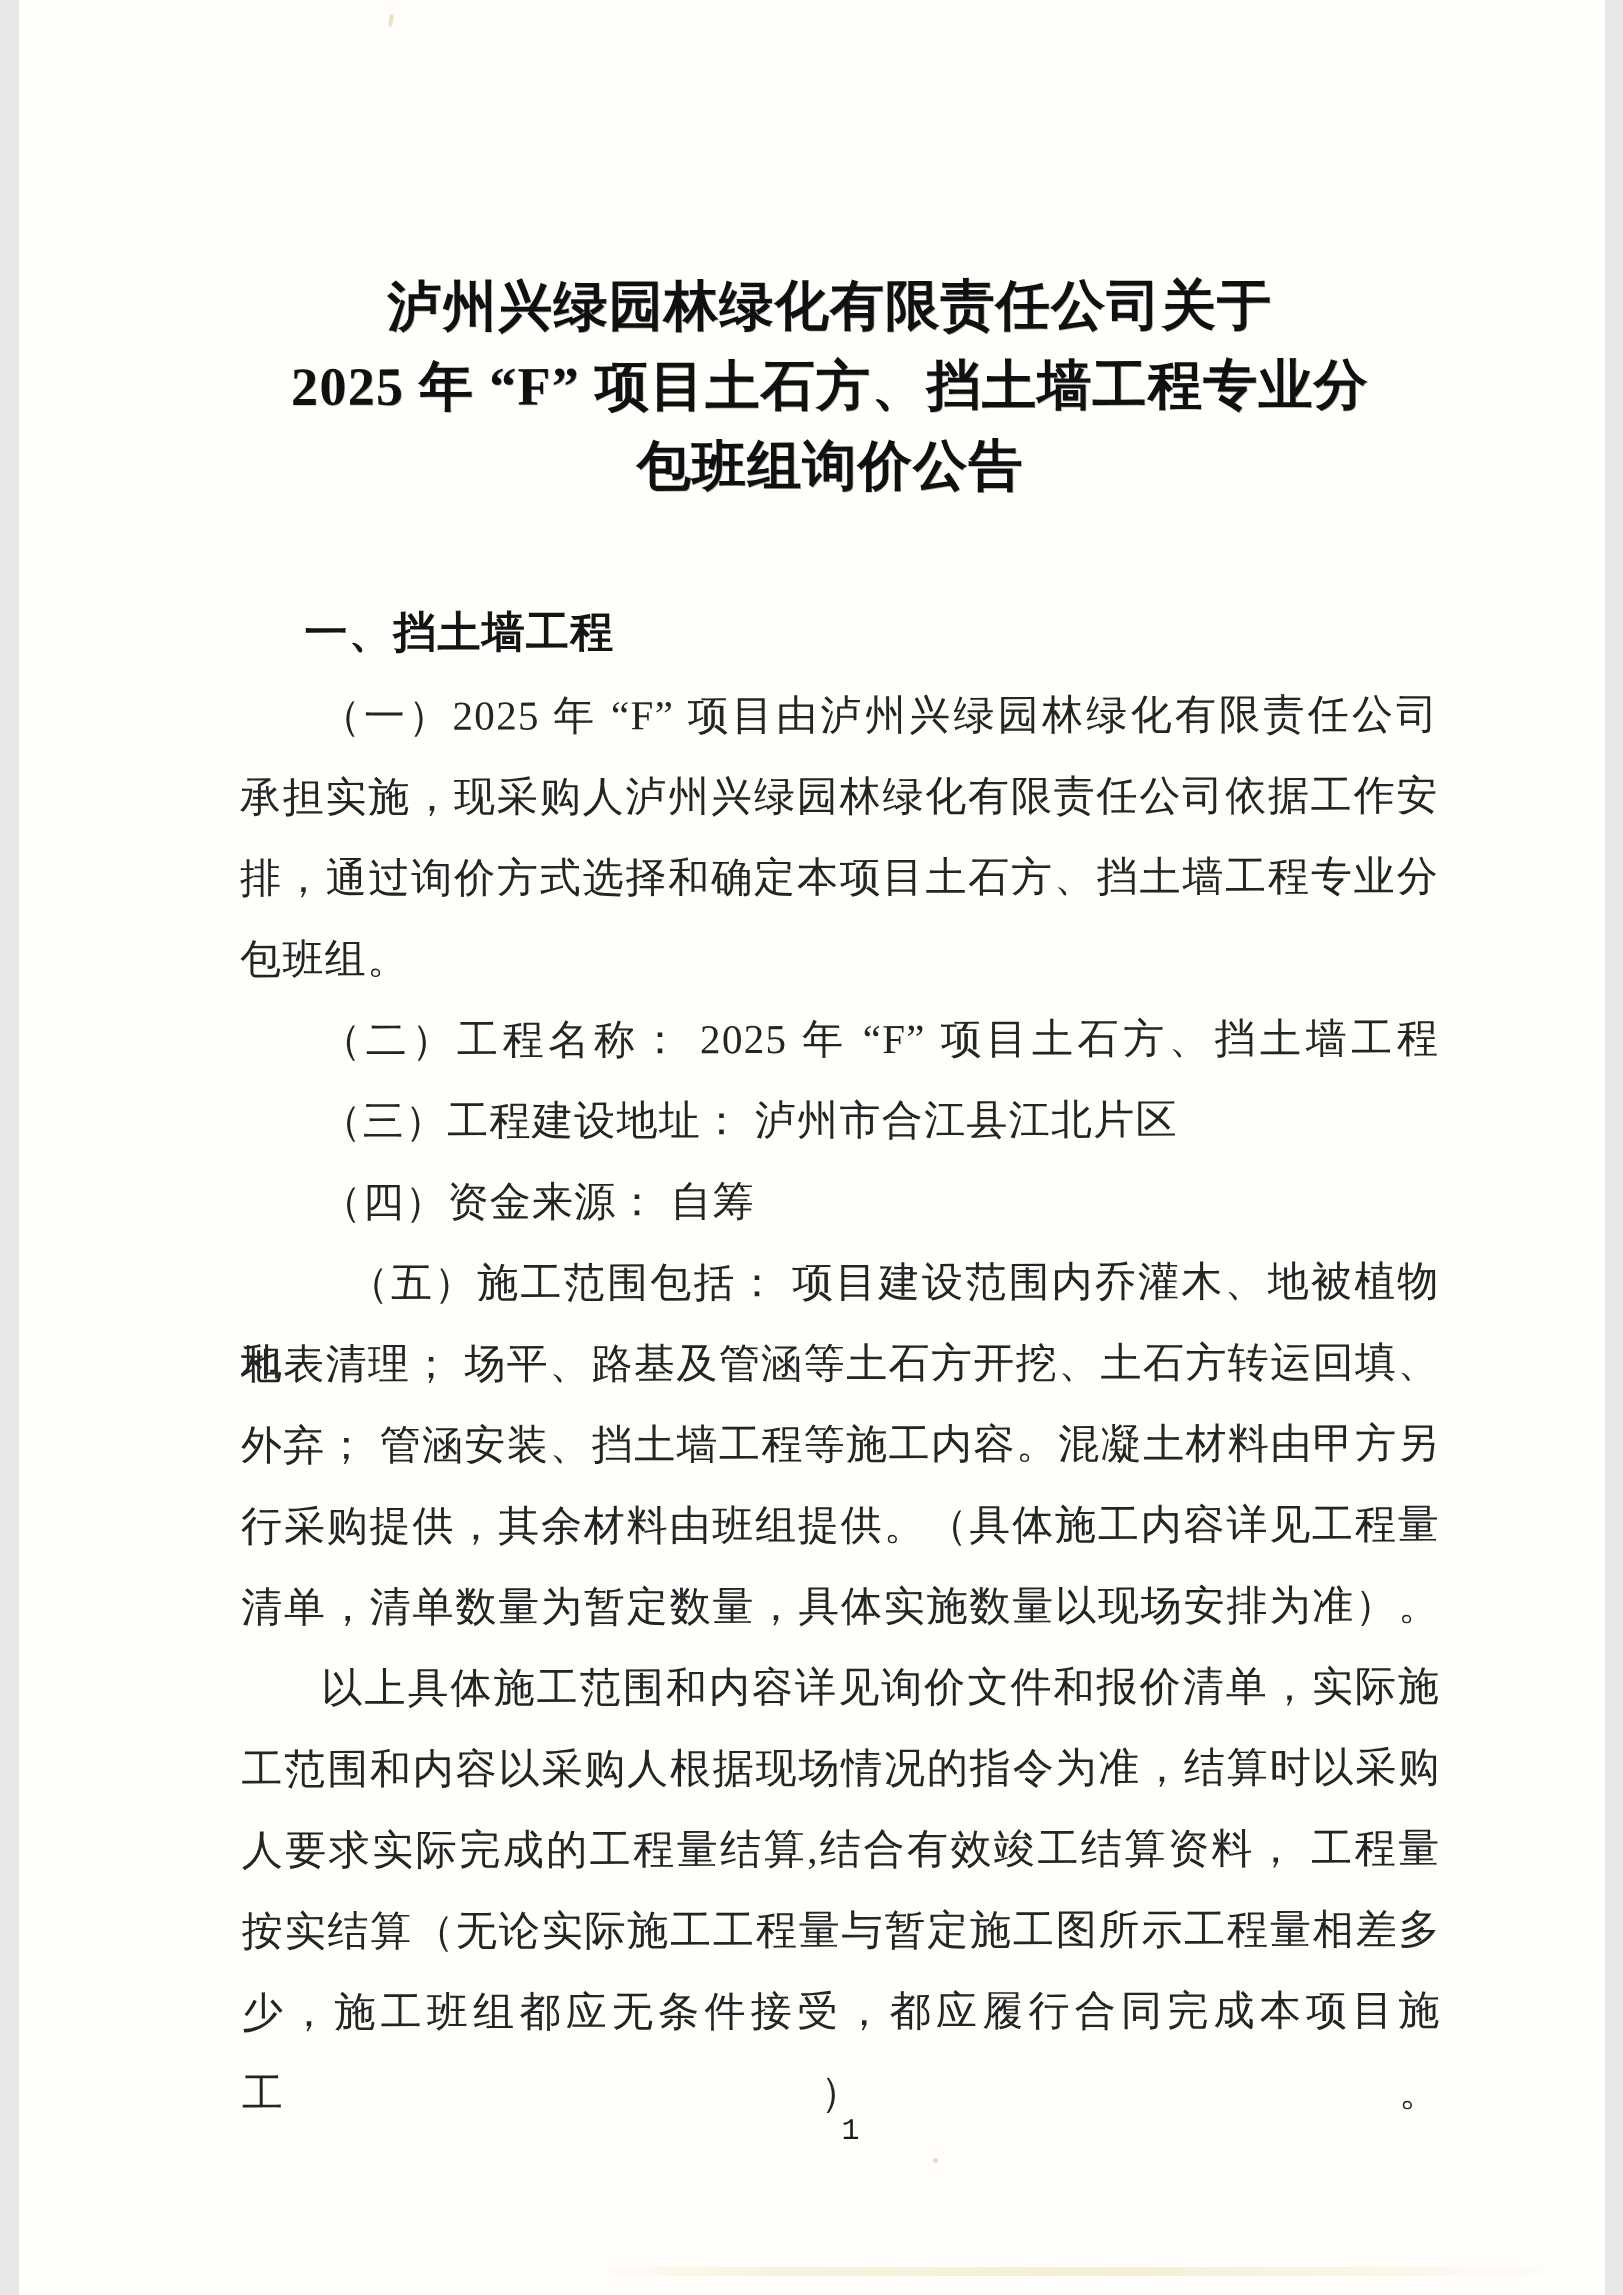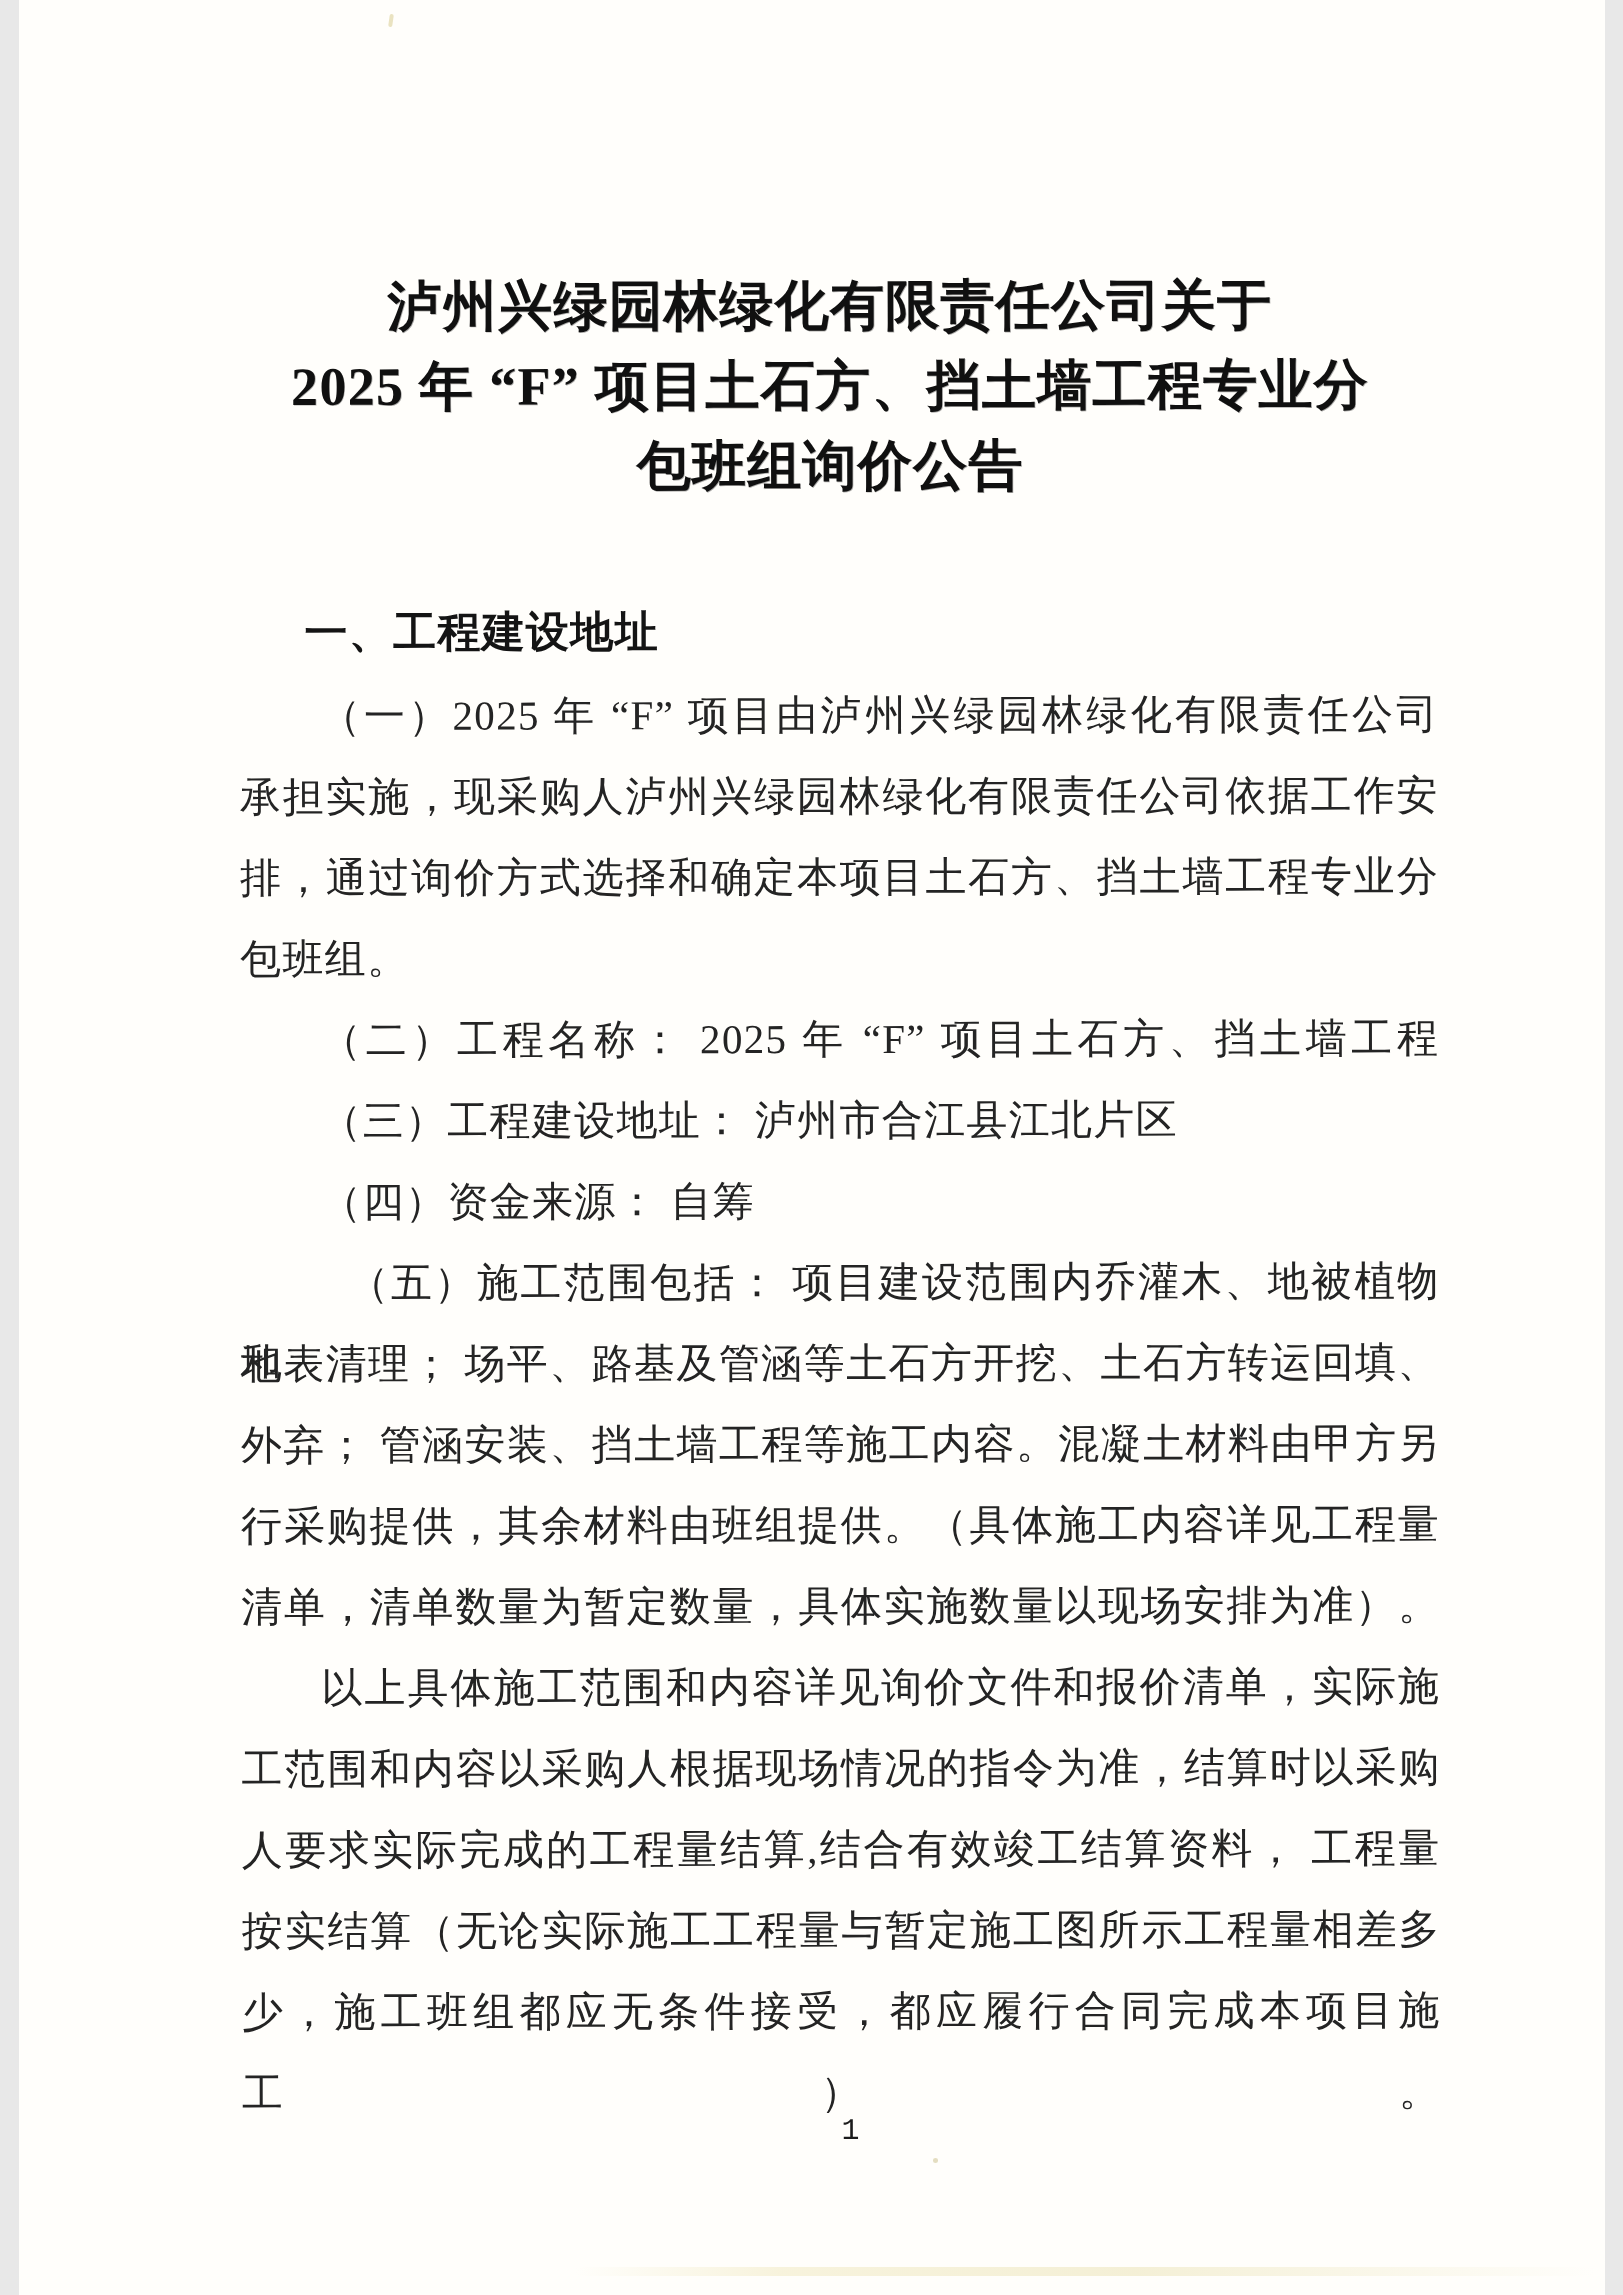"一、工程建设地址" div.section-heading { text: 工程建设地址 -> 挡土墙工程 }
